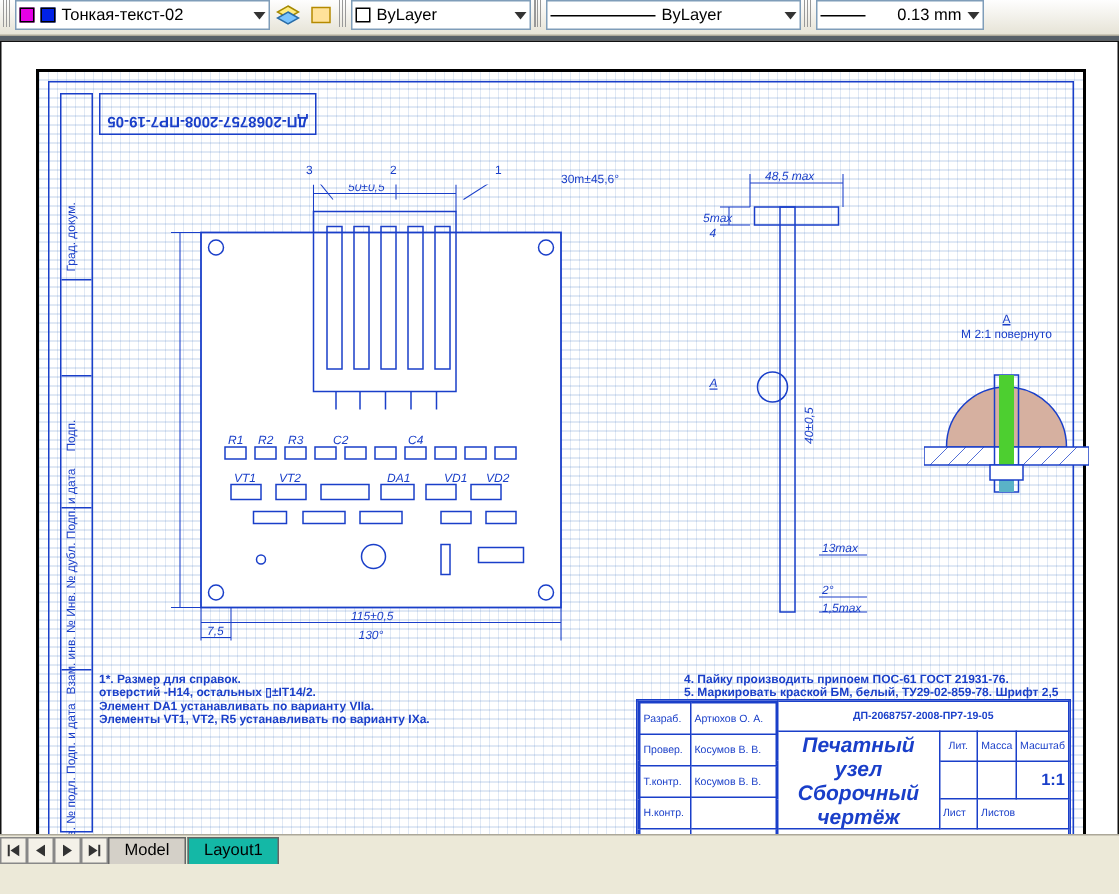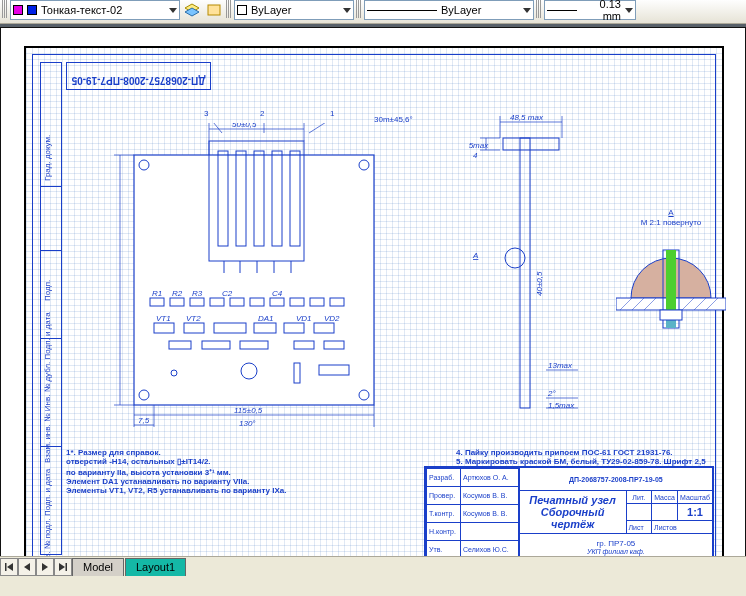"0.13 mm" div.combo { width: 92px -> 112px }
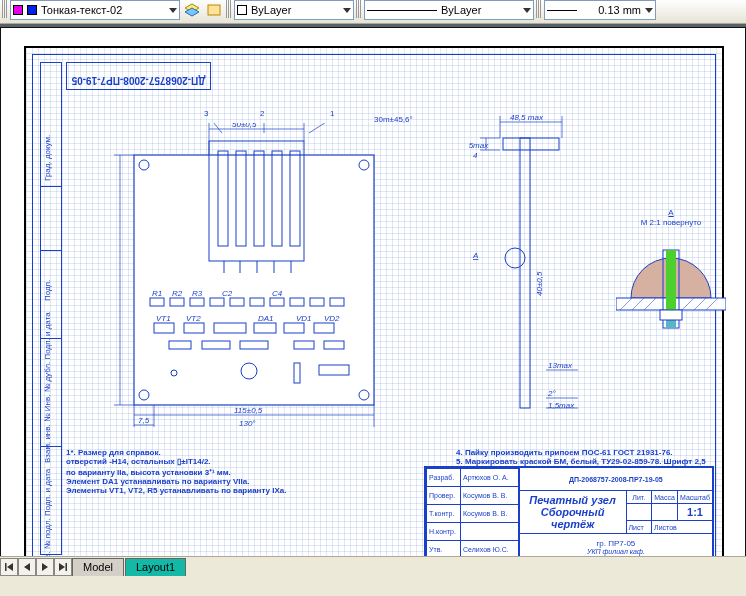"по варианту IIа, высота установки" div { html: <div> по варианту IIа, высота установки 3⁺¹ мм.</div> -> none }
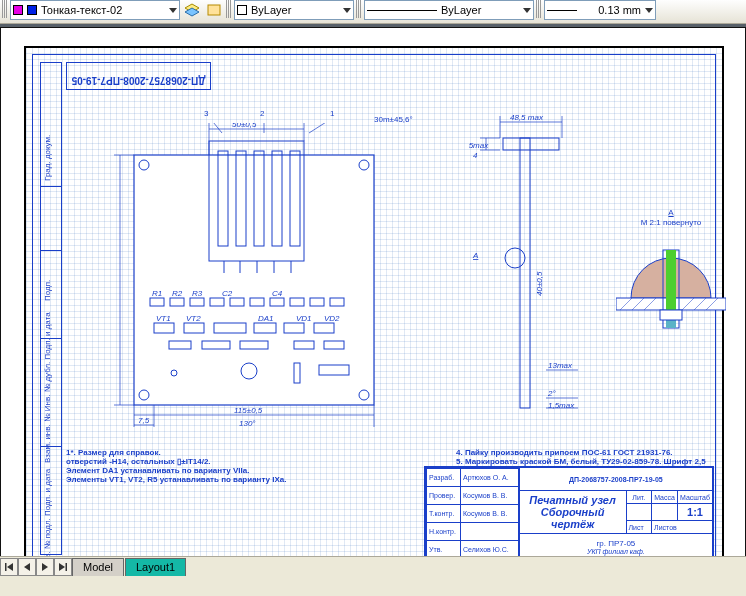"Печатный узел" .tb-title { font-size: 11px -> 14px }
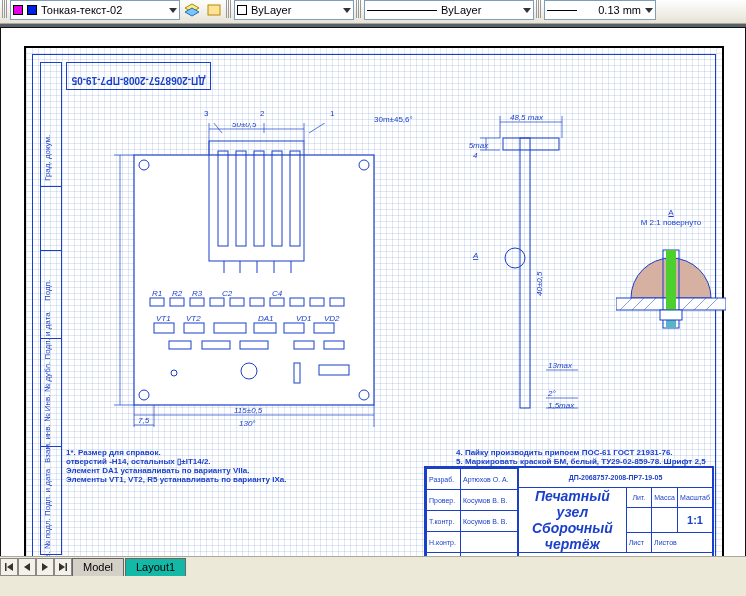"1:1" td { text-align: center -> right }
